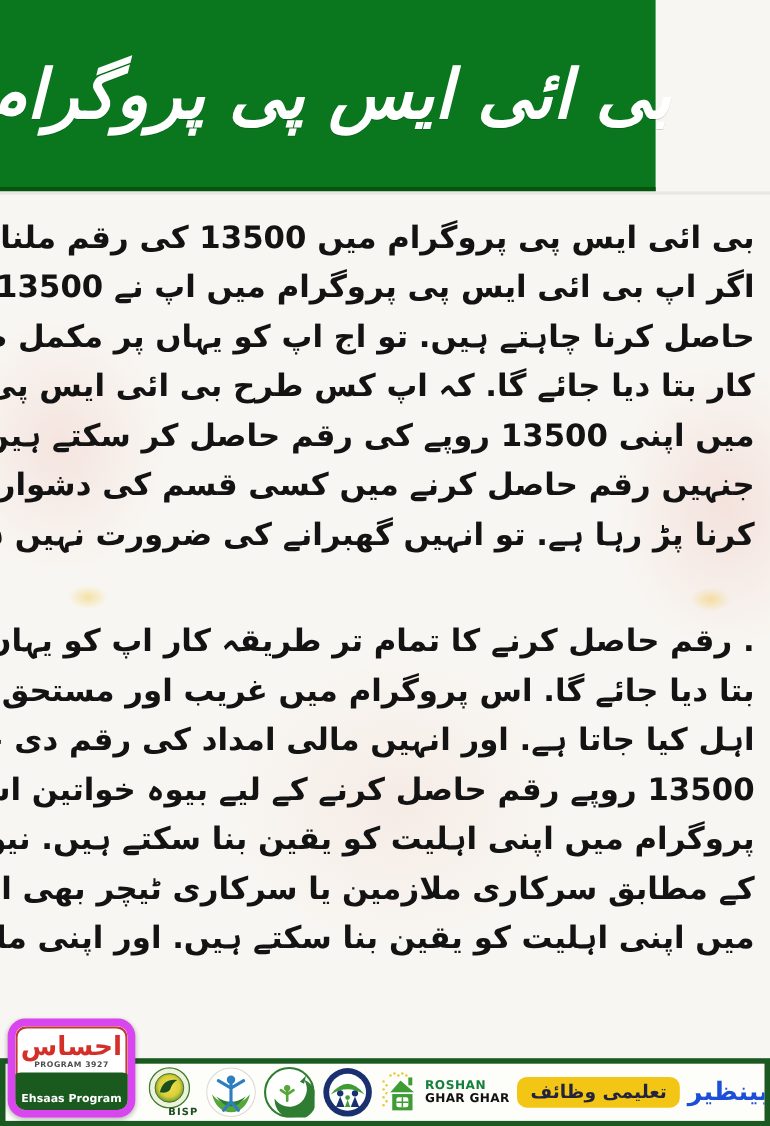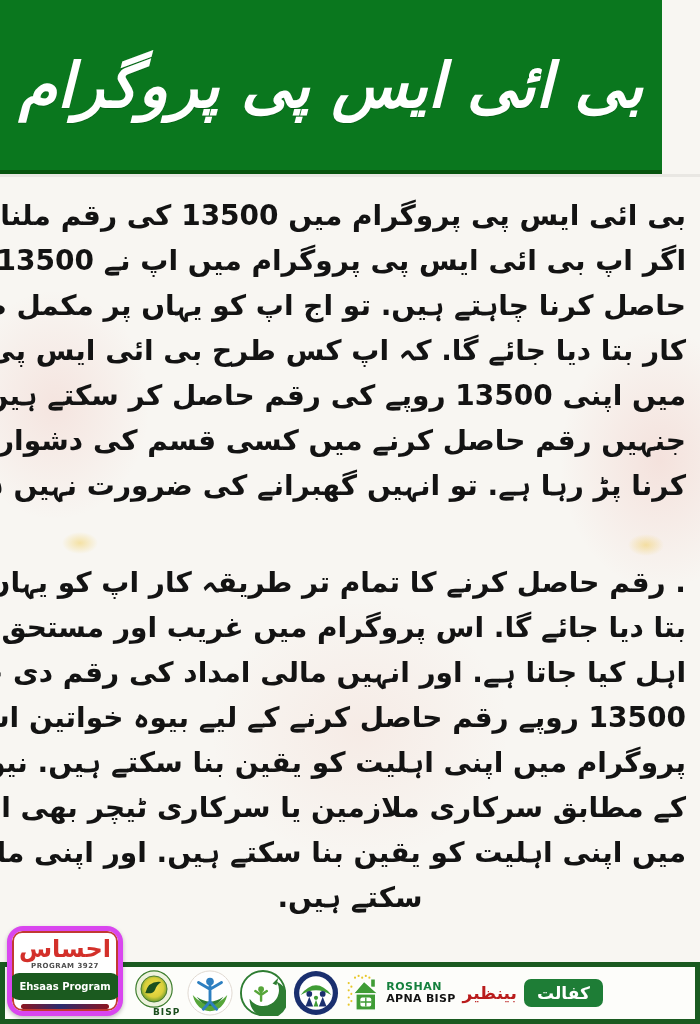"بی ائی ایس پی پروگرام" .header { width: 662px -> 596px }
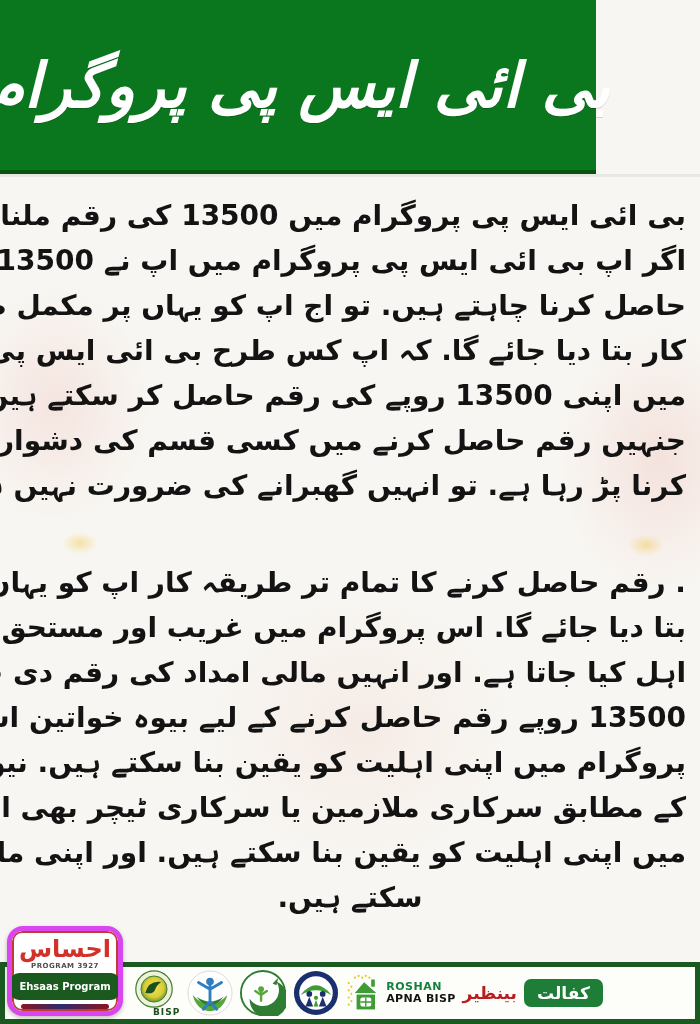"سکتے ہیں." div.uline-center { html: <div>سکتے ہیں.</div> -> none }
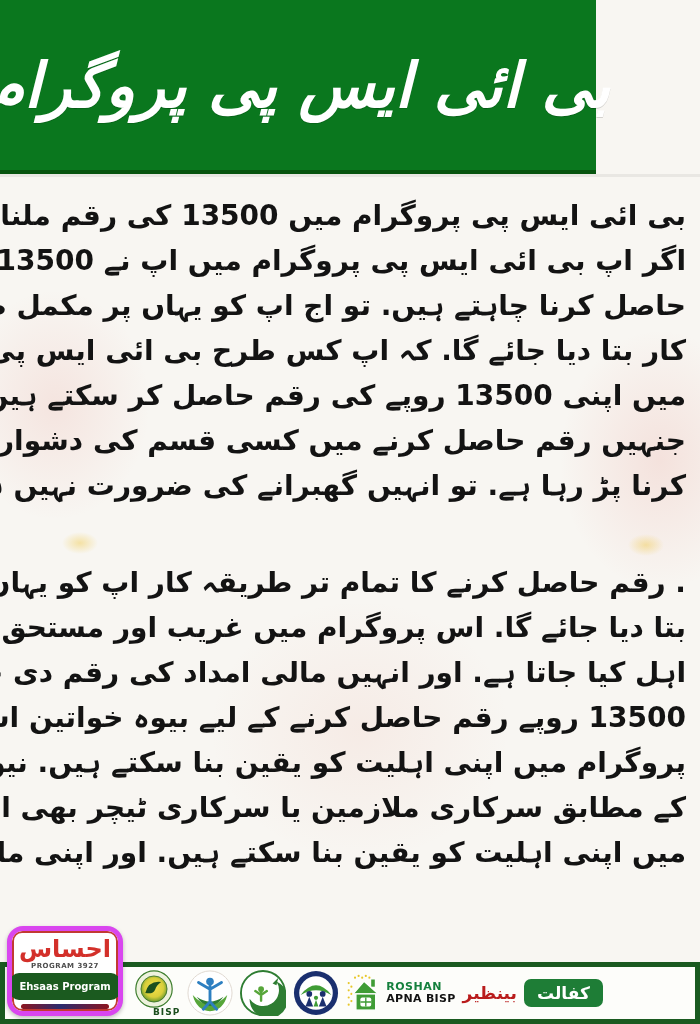"احساس" .ehsaas { border: 5px solid #d946ef -> 7px solid #d946ef }
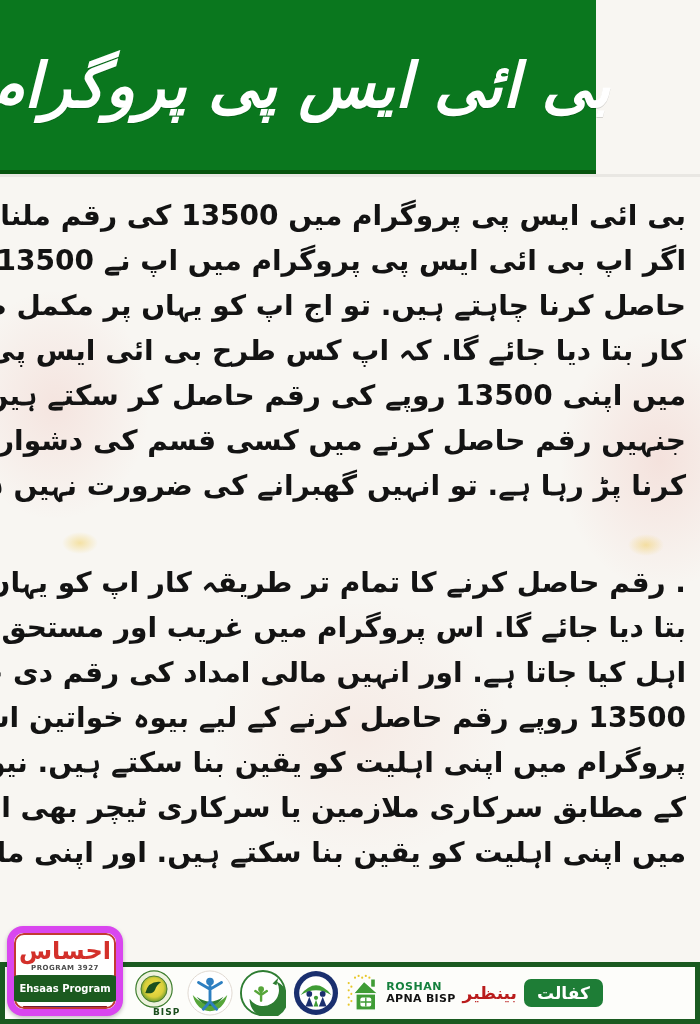"Ehsaas Program" .ehsaas-pill { padding: 8px 9px -> 19px 9px }
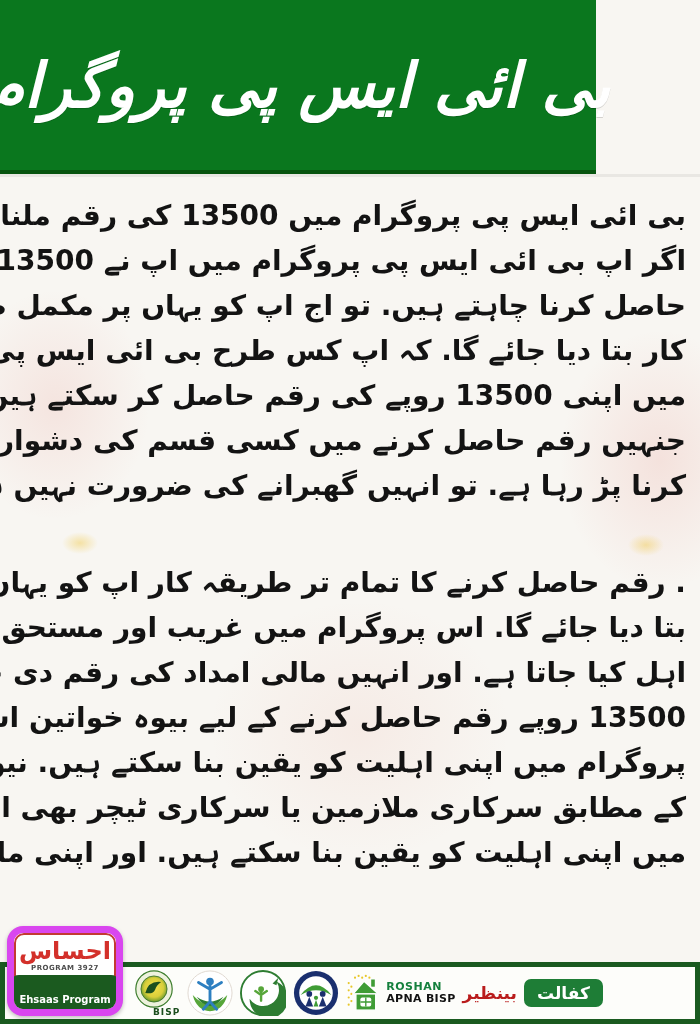"APNA BISP" span.roshan-l2 { text: APNA BISP -> GHAR GHAR }
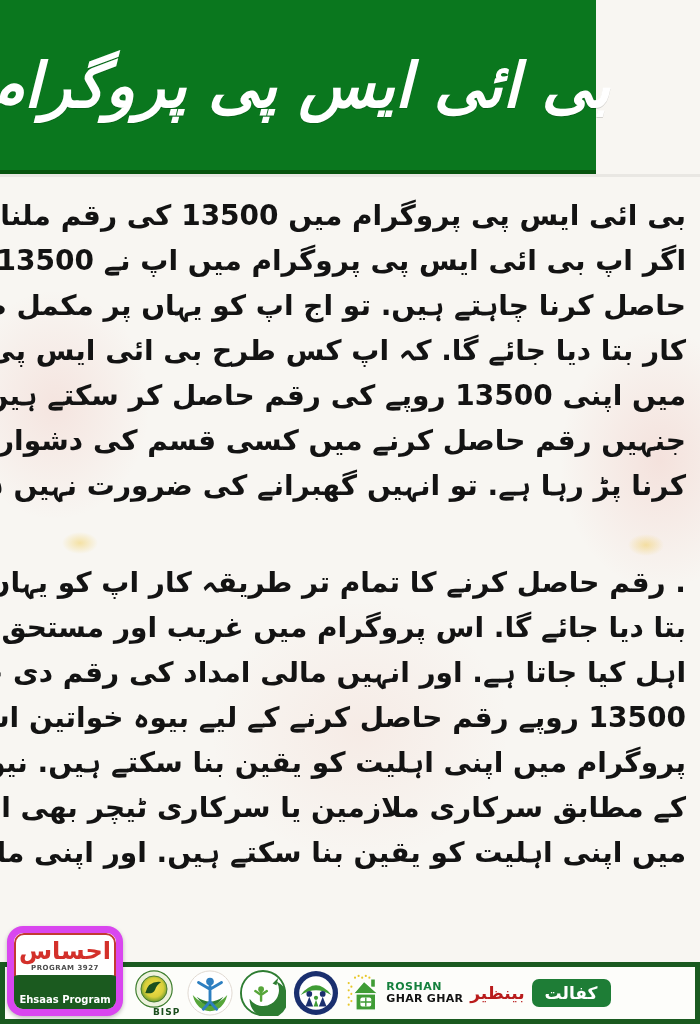"تعلیمی وظائف" div.badge-yellow { html: none -> <div>تعلیمی وظائف</div> }
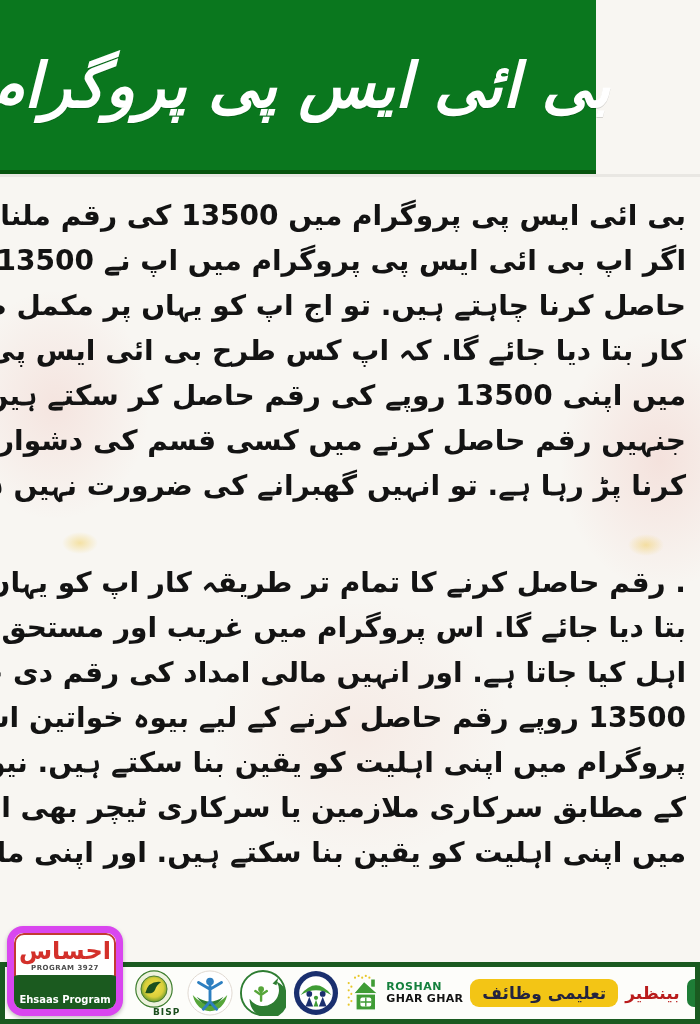"بینظیر" .benazir-text { color: #b91c1c -> #1d4ed8; font-size: 17px -> 23px }
